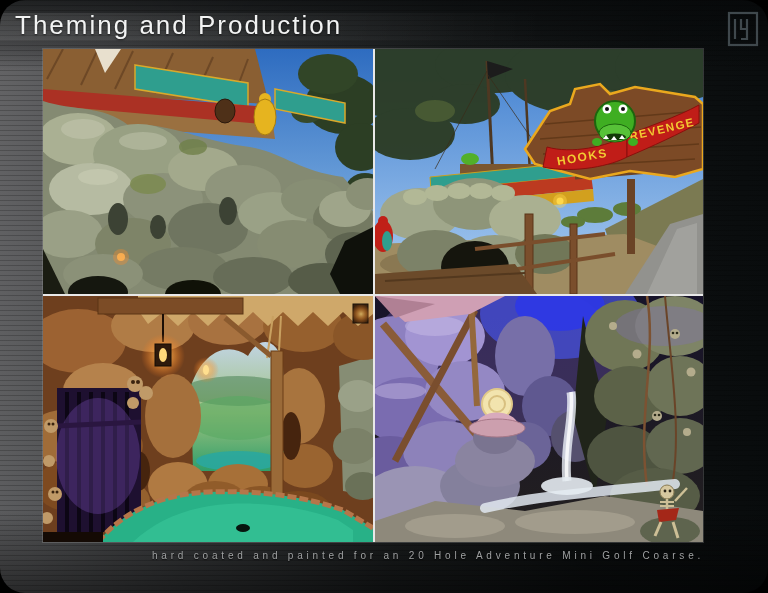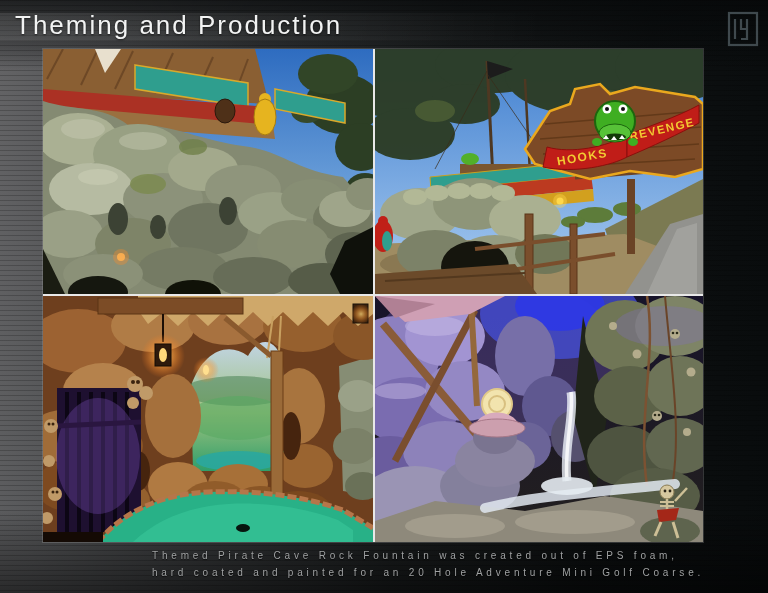"Theming and Production" #page { border-radius: none -> 25px }
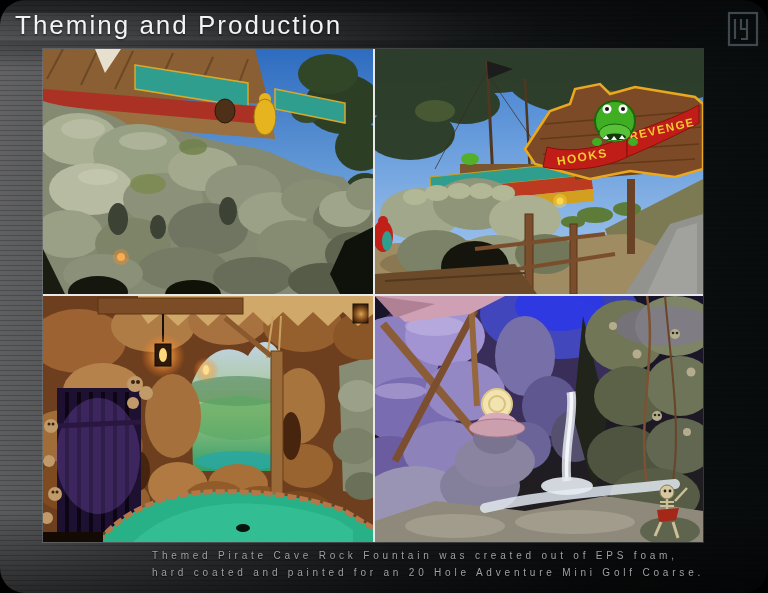"Themed Pirate Cave Rock Fountain" div { html: <div>Themed Pirate Cave Rock Fountain was created out of EPS foam,</div> -> none }
